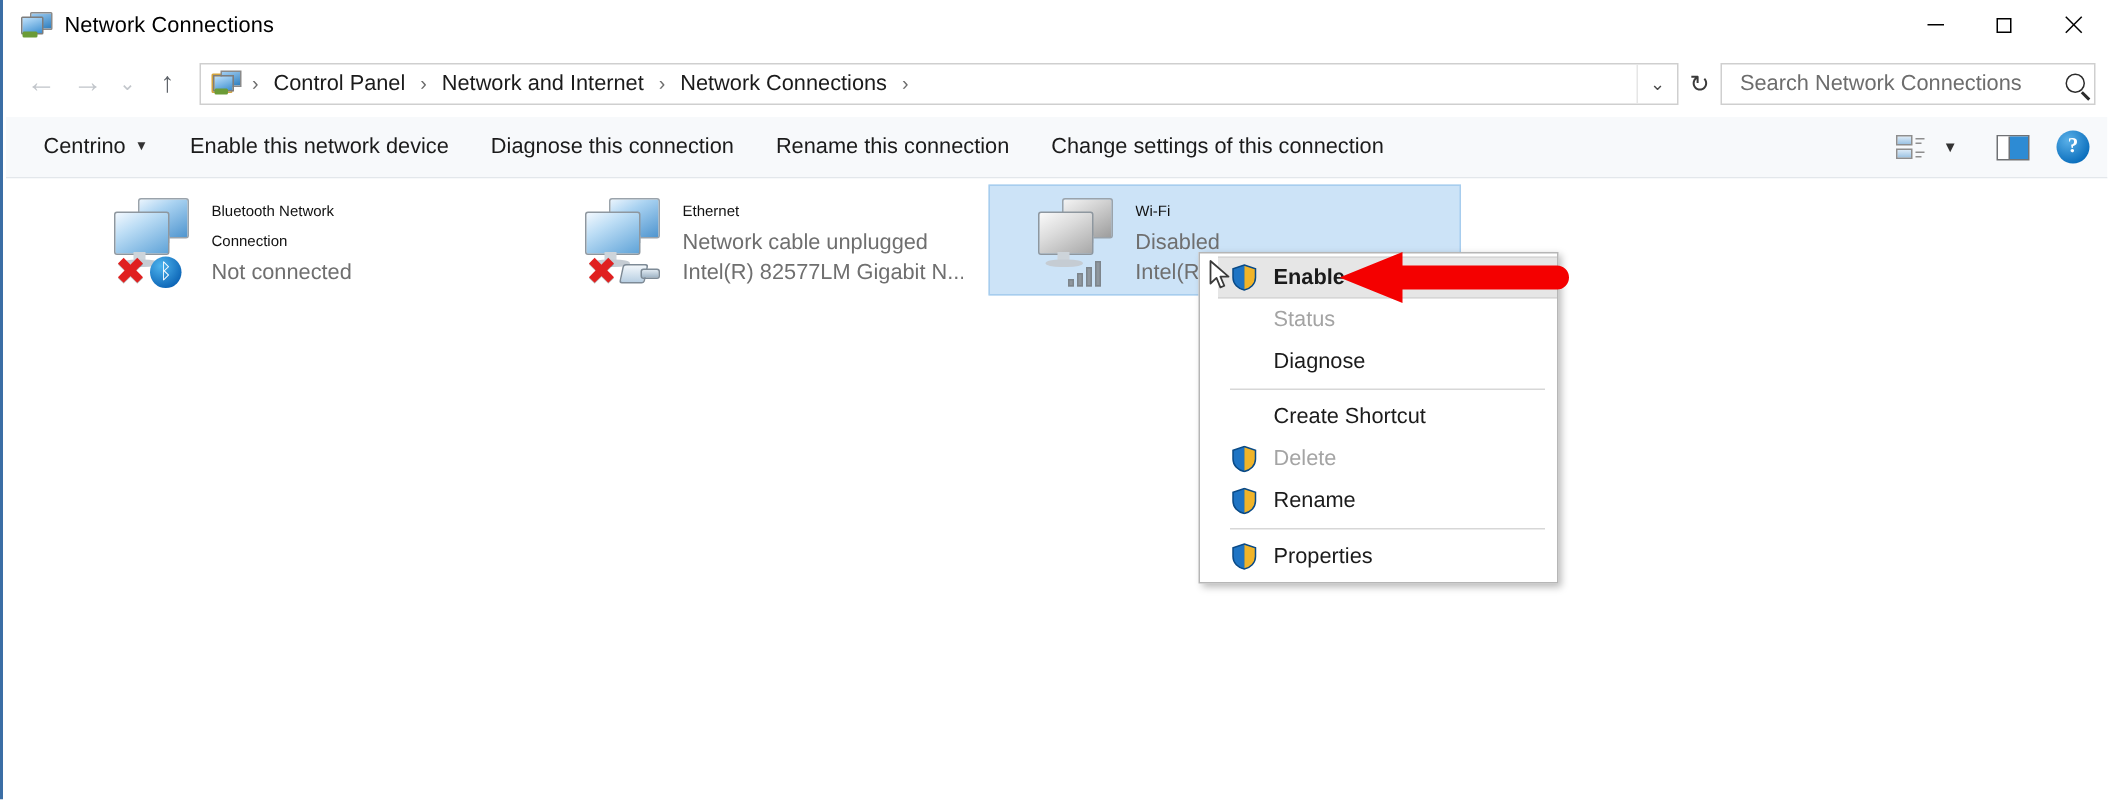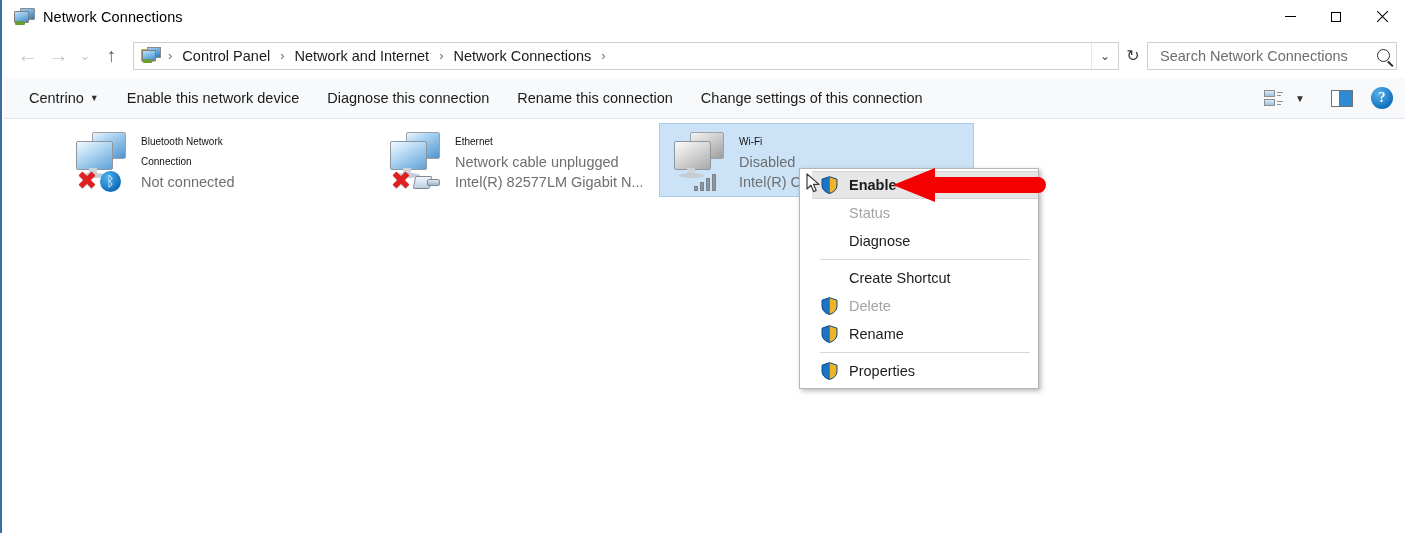"Wi-Fi" .conn-tile.selected { justify-content: none -> center }
